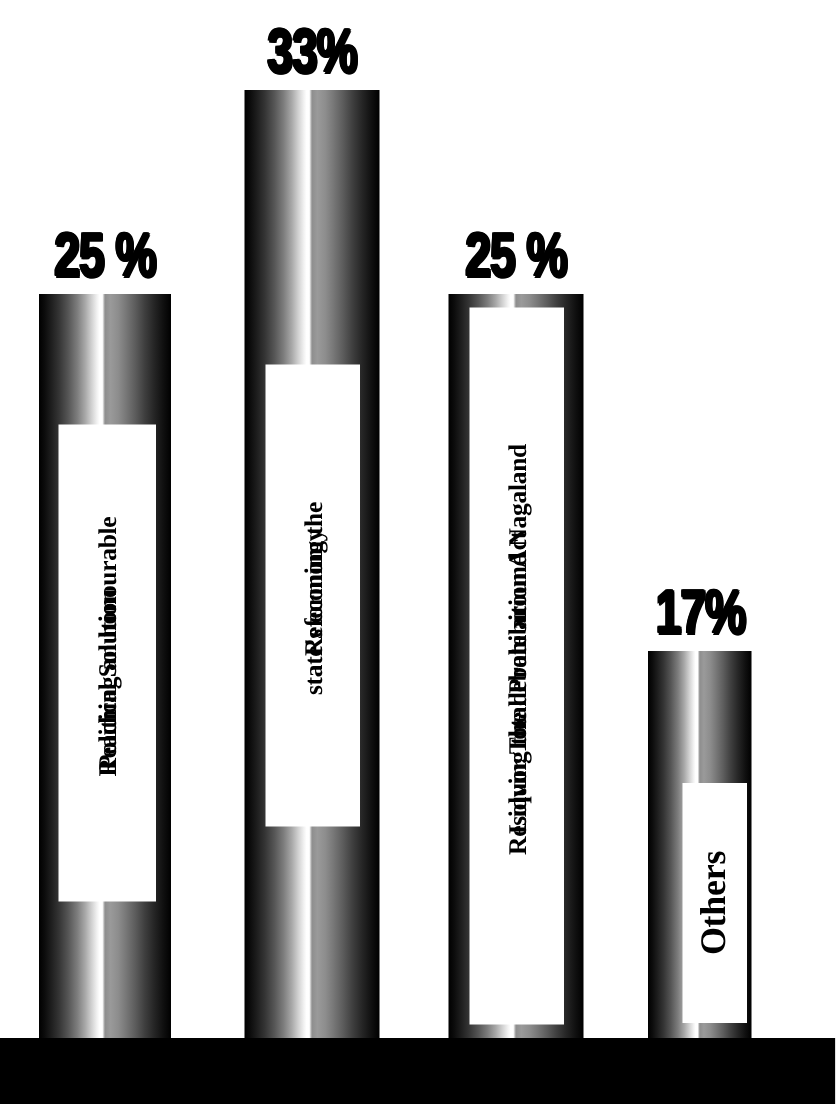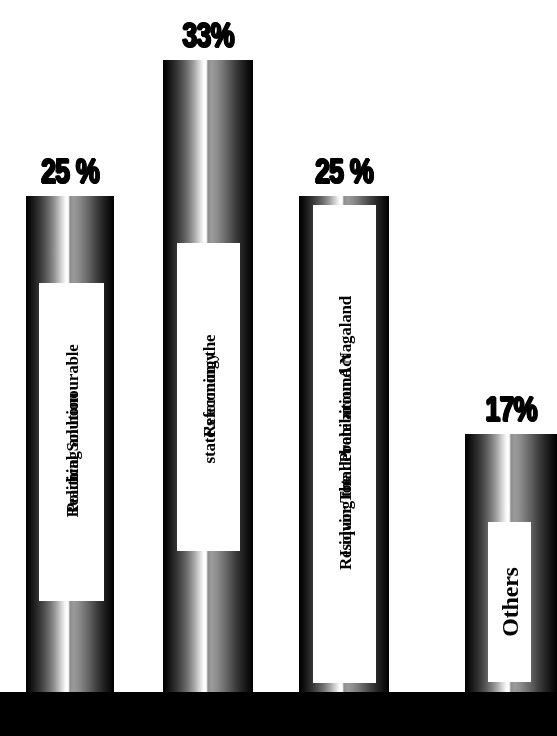"33%" .bar-value { font-size: 32px -> 37px }
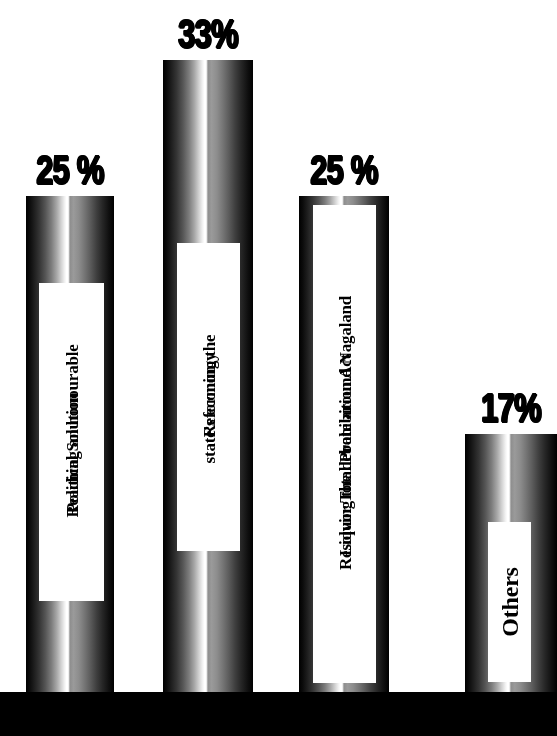"17%" div.bar-group { margin-left: 33px -> none; width: 92px -> 69px }
